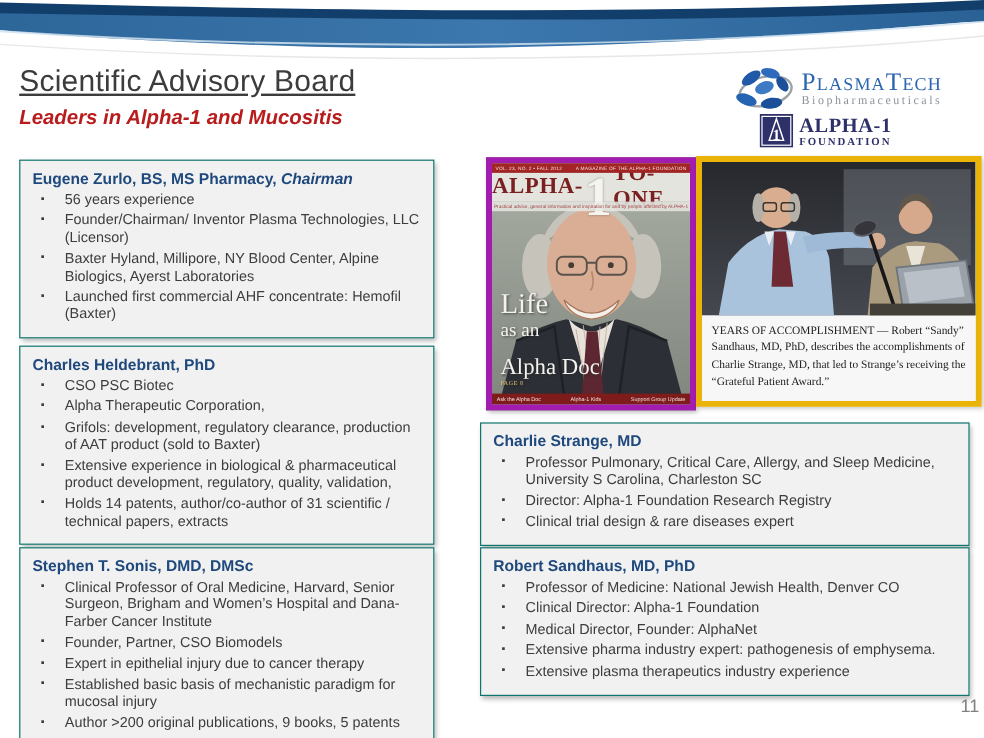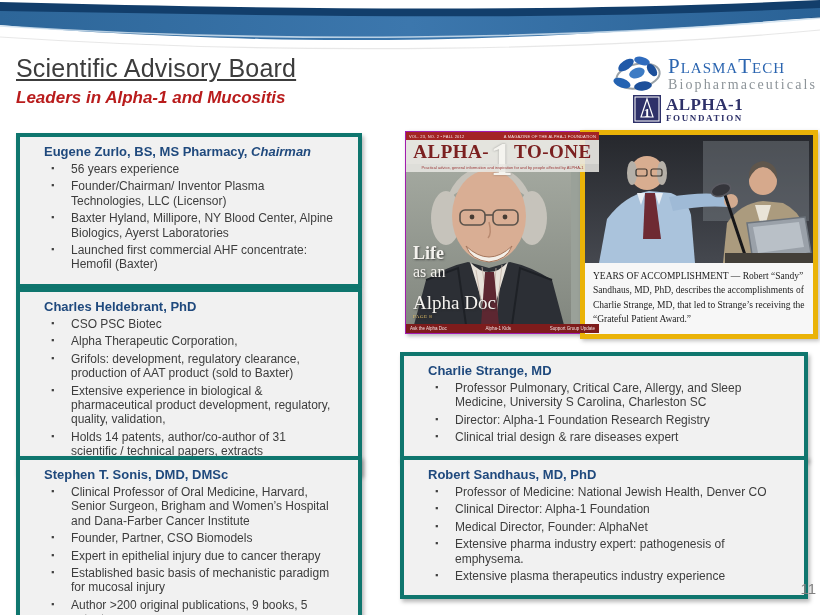"Biopharmaceuticals" .pt-sub { font-size: 14px -> 10px }
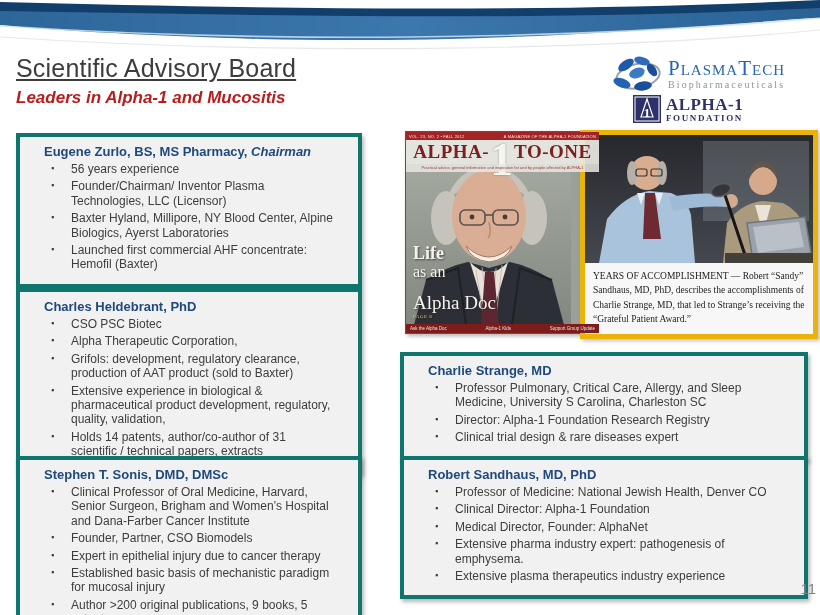"Eugene Zurlo, BS, MS Pharmacy," .member-box { border: 4px solid #0f766e -> 1px solid #0f766e; padding: 7px 24px 9px -> 7px 10px 9px }
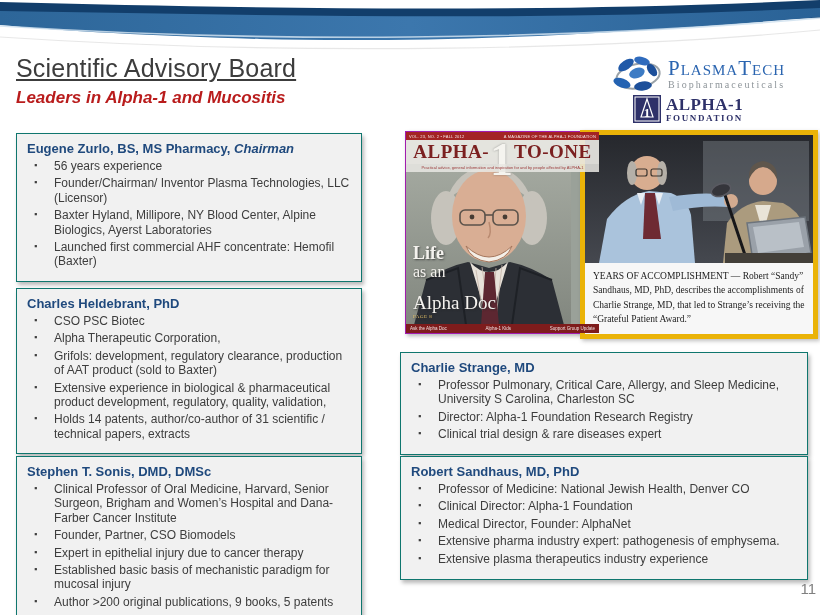"ALPHA-" .magazine { border: 1px solid #a21caf -> 5px solid #a21caf; padding-left: 28px -> none }
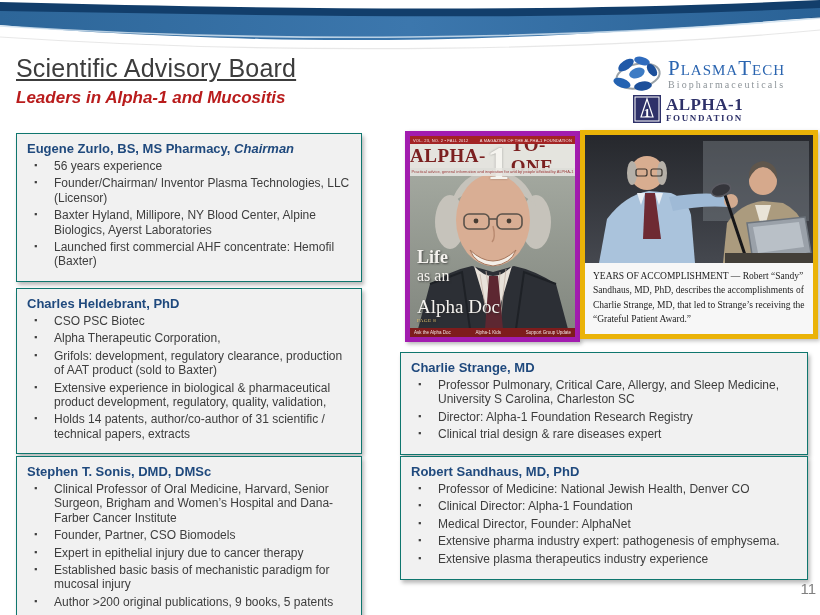"Life" .mag-cover-text .l1 { font-size: 18px -> 24px; font-weight: bold -> none }
